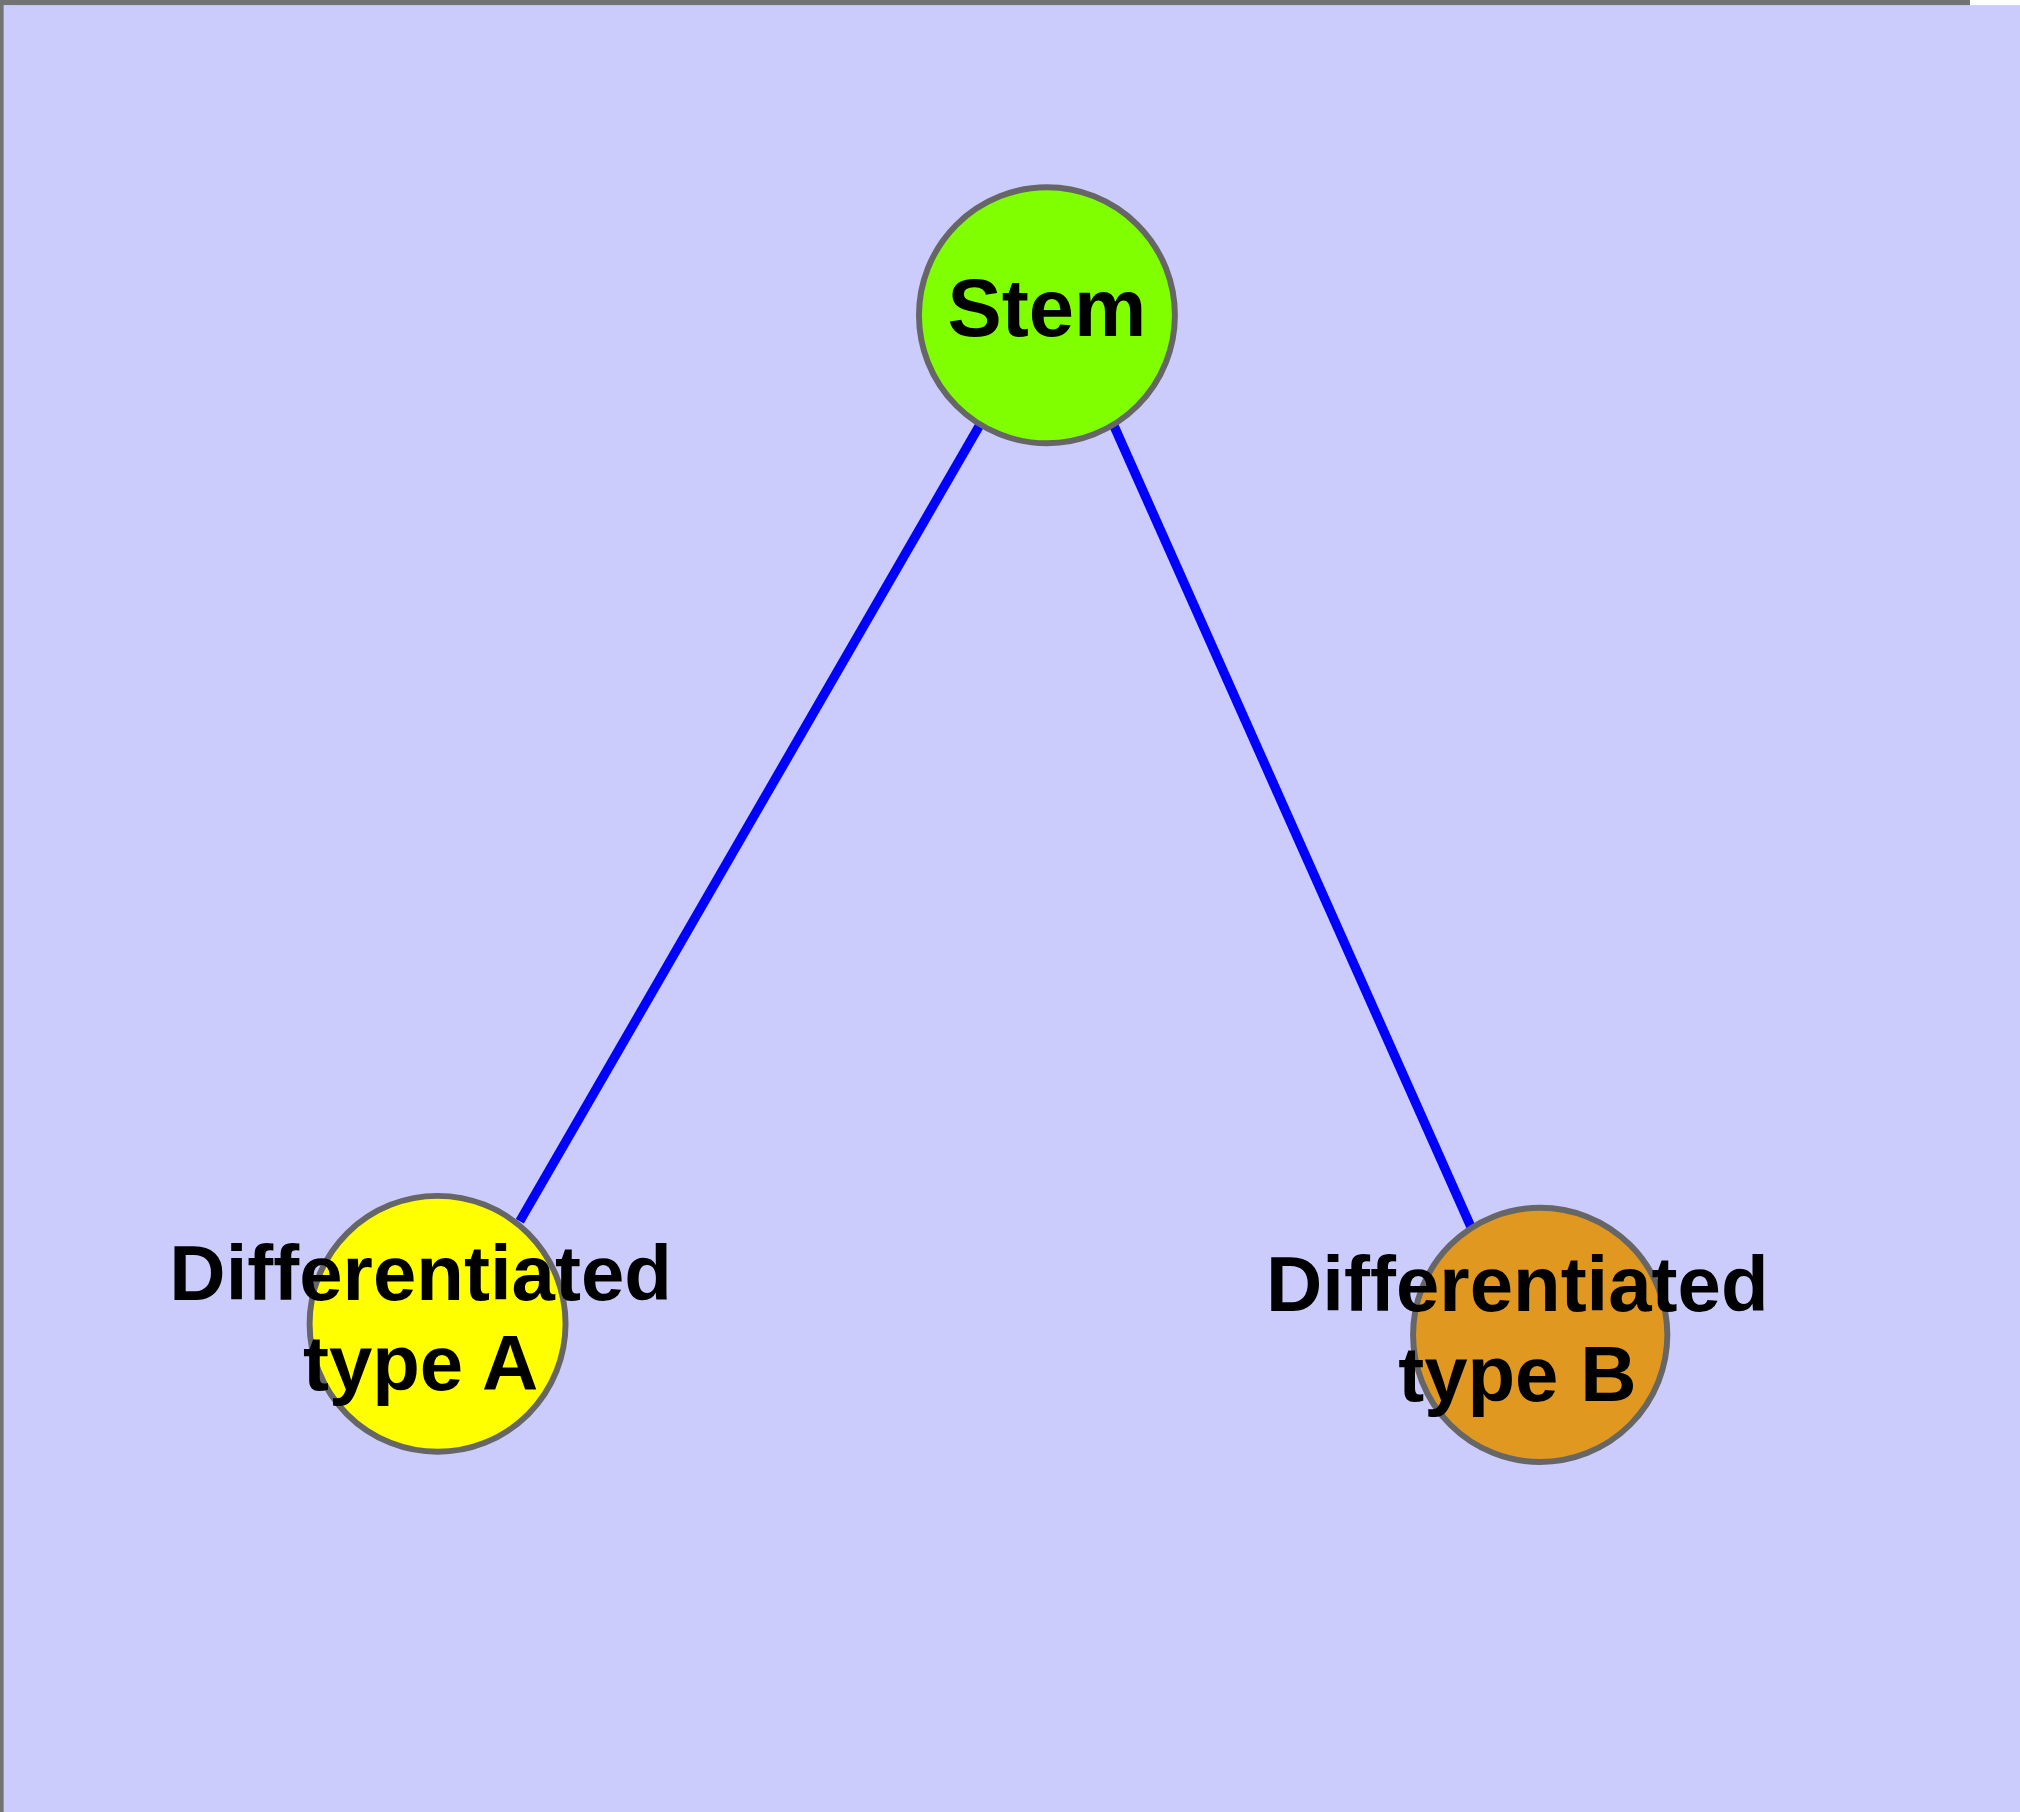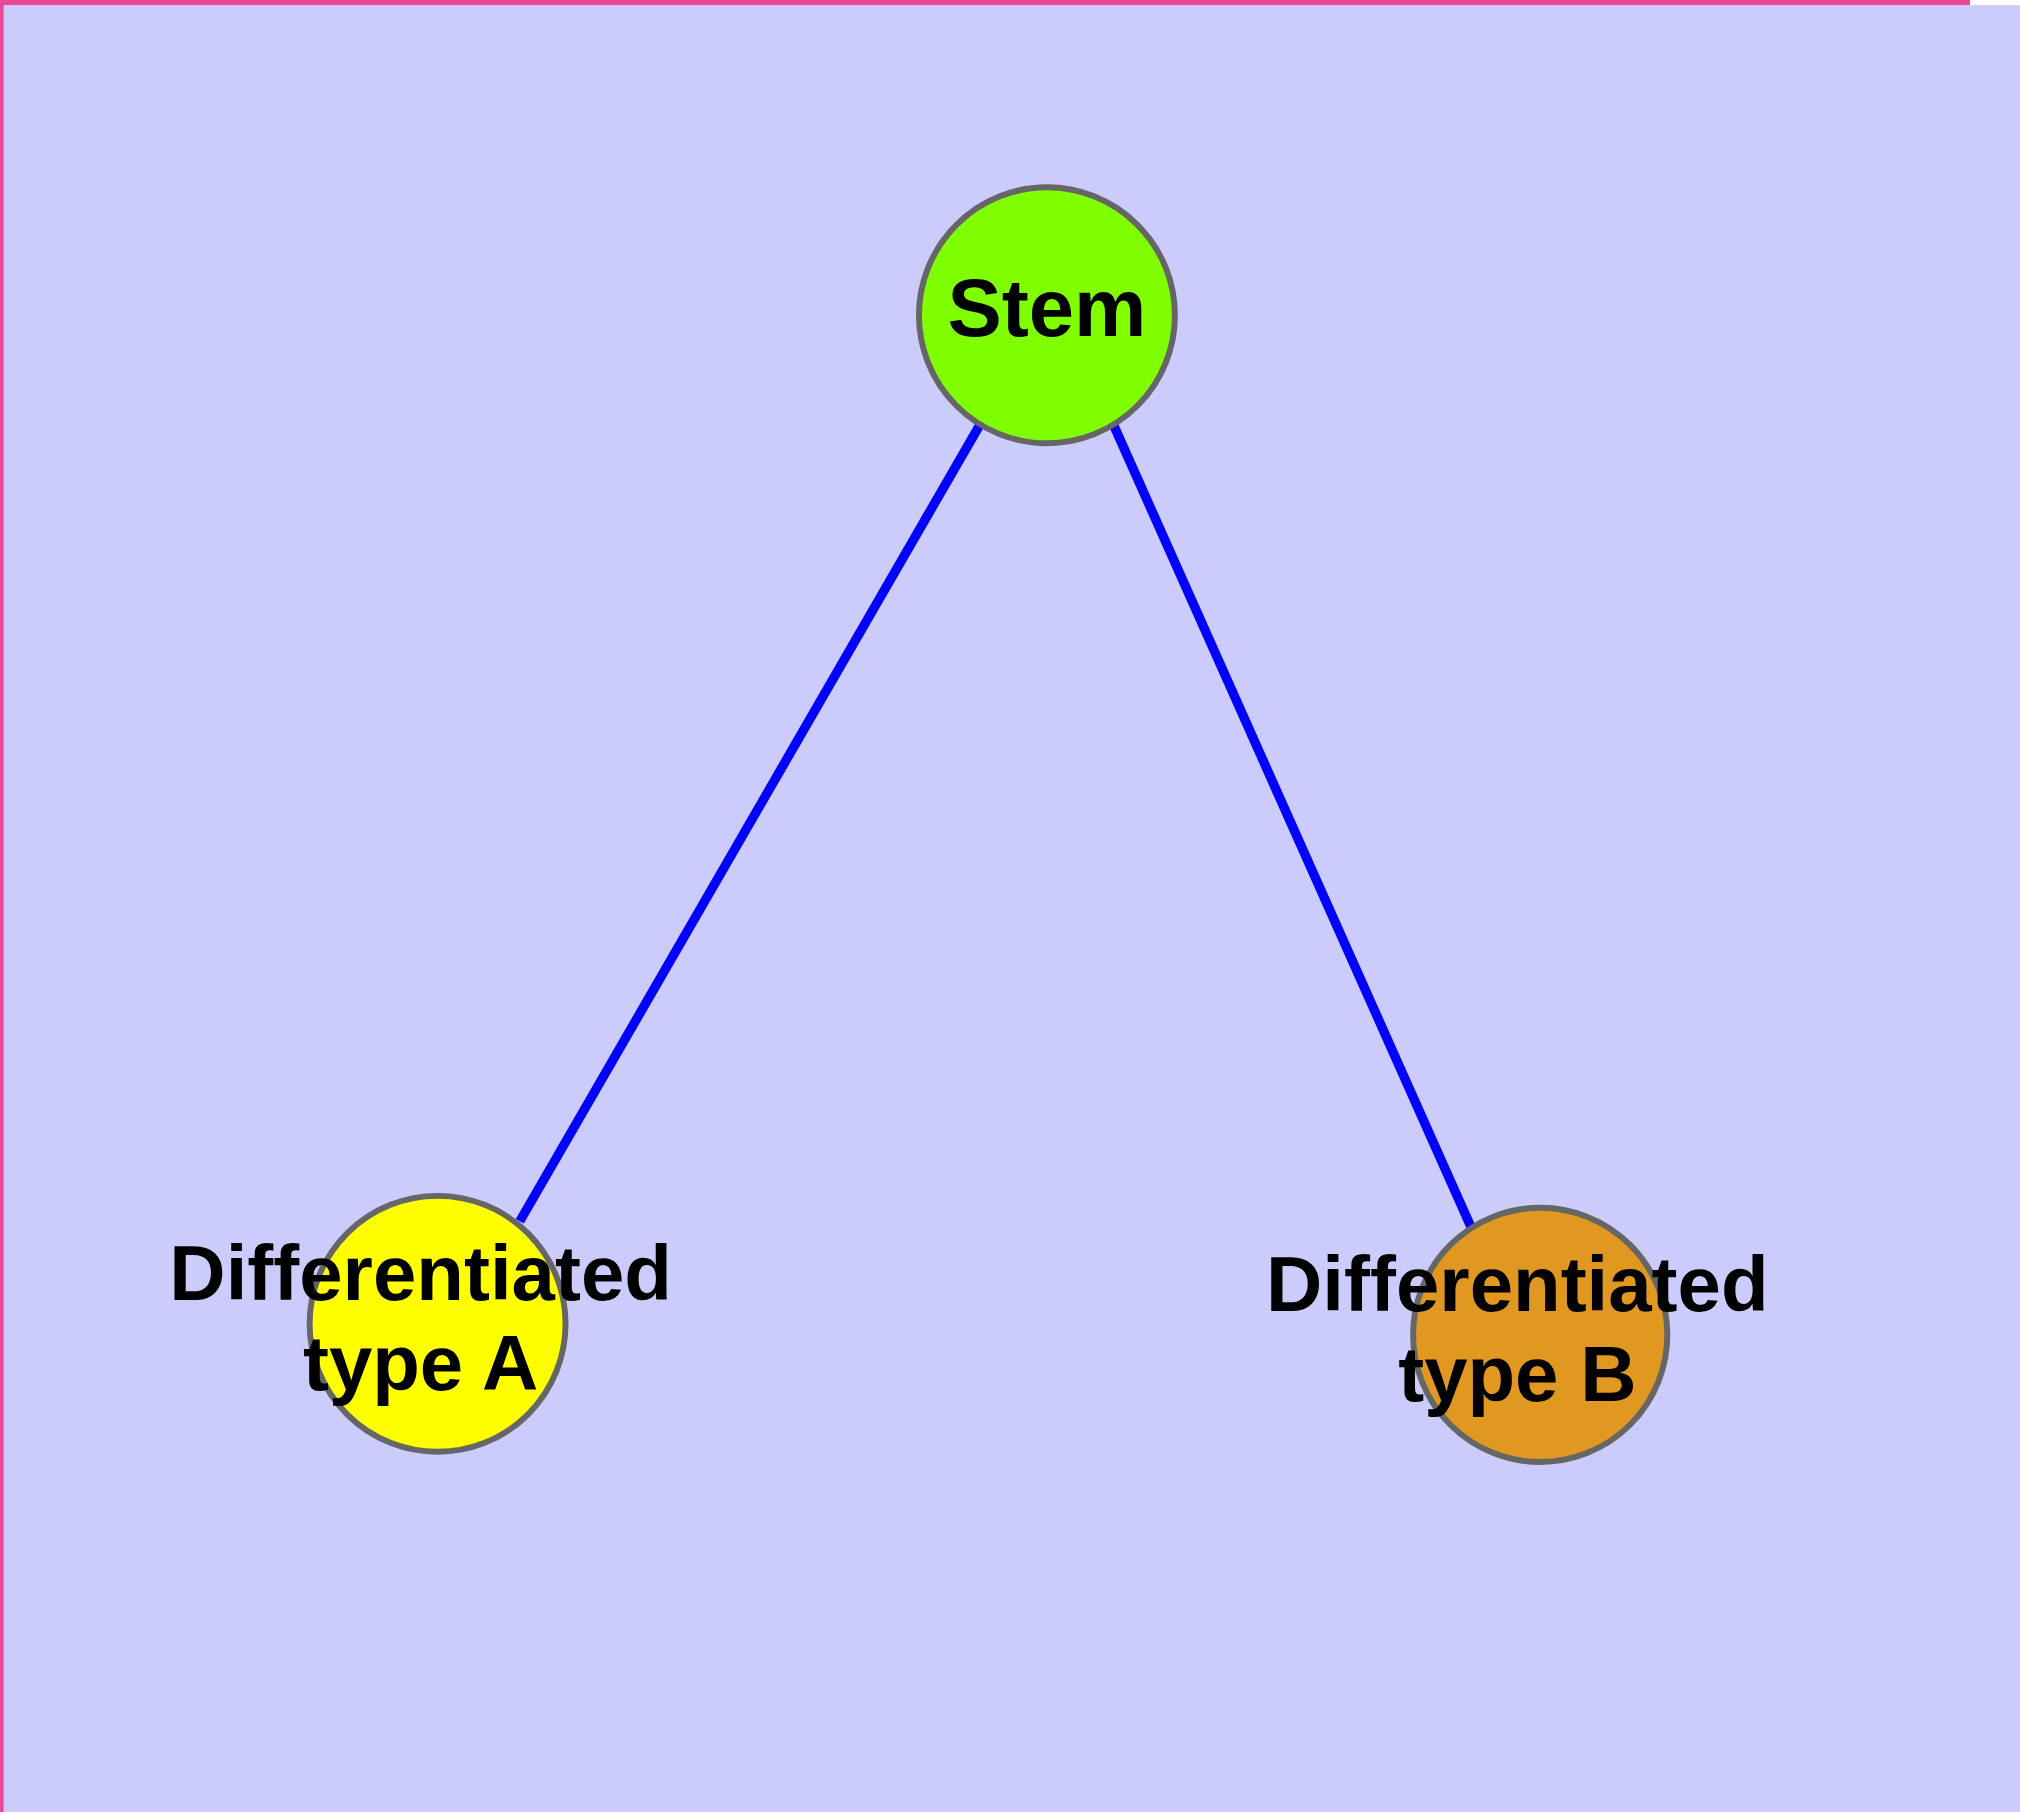"Stem" div { background: #ec4899 -> #737373 }
